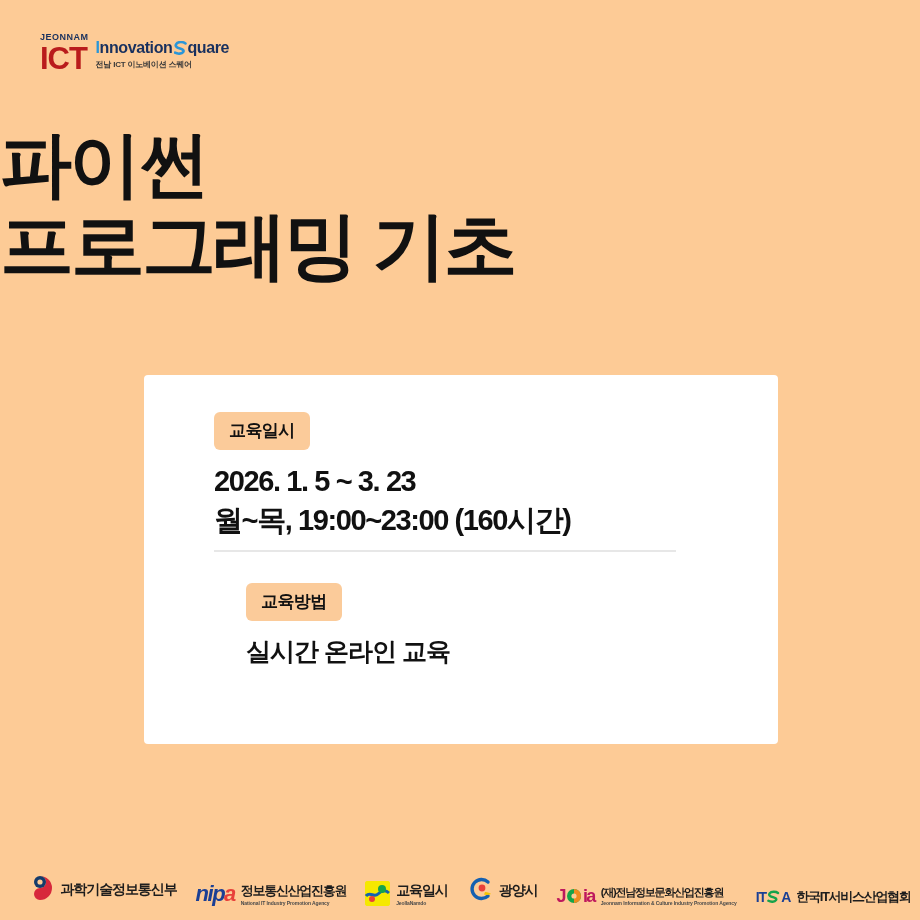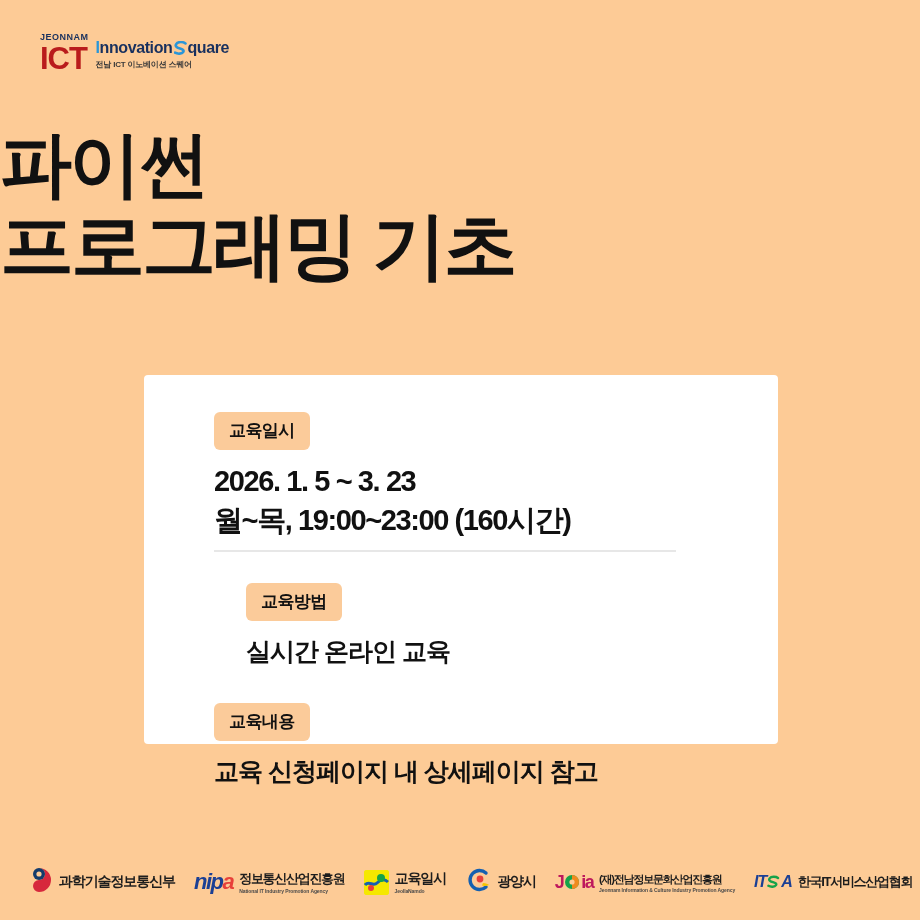"교육내용" div.sec { html: <div> <span>교육내용</span> <div>교육 신청페이지 내 상세페이지 참고</div> </div> -> none }
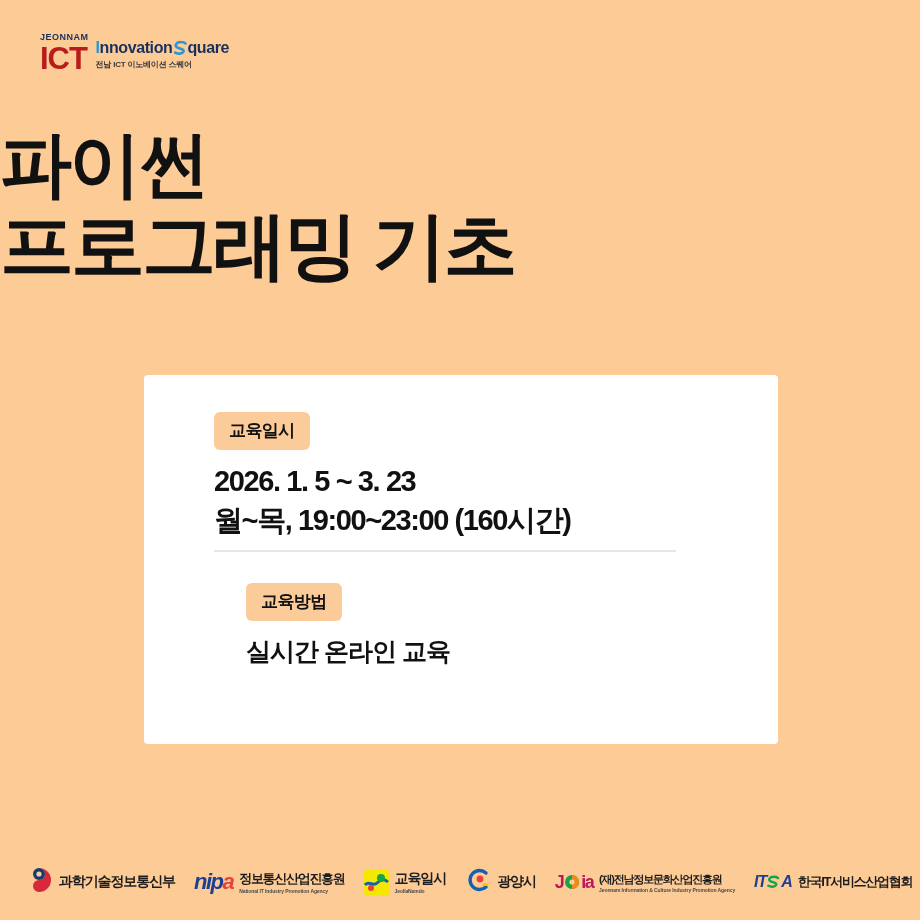"과학기술정보통신부" .footer { align-items: center -> flex-end }
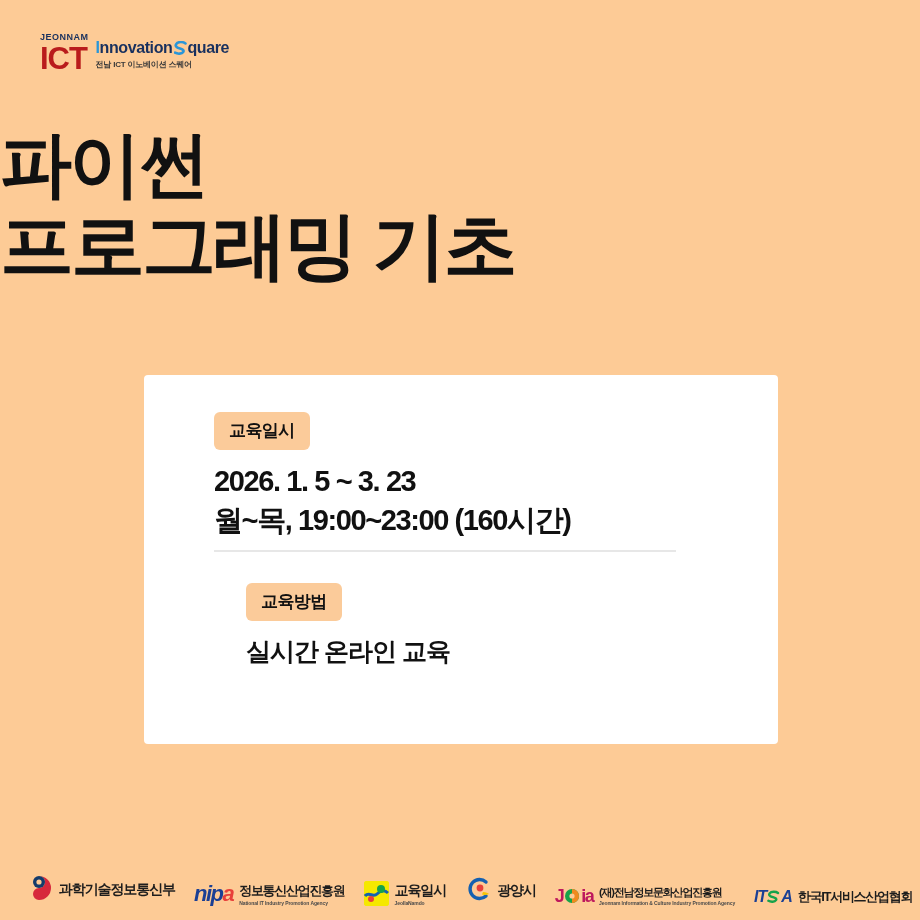"IT A" .itsa-word { font-size: 16px -> 14px; font-style: italic -> none }
